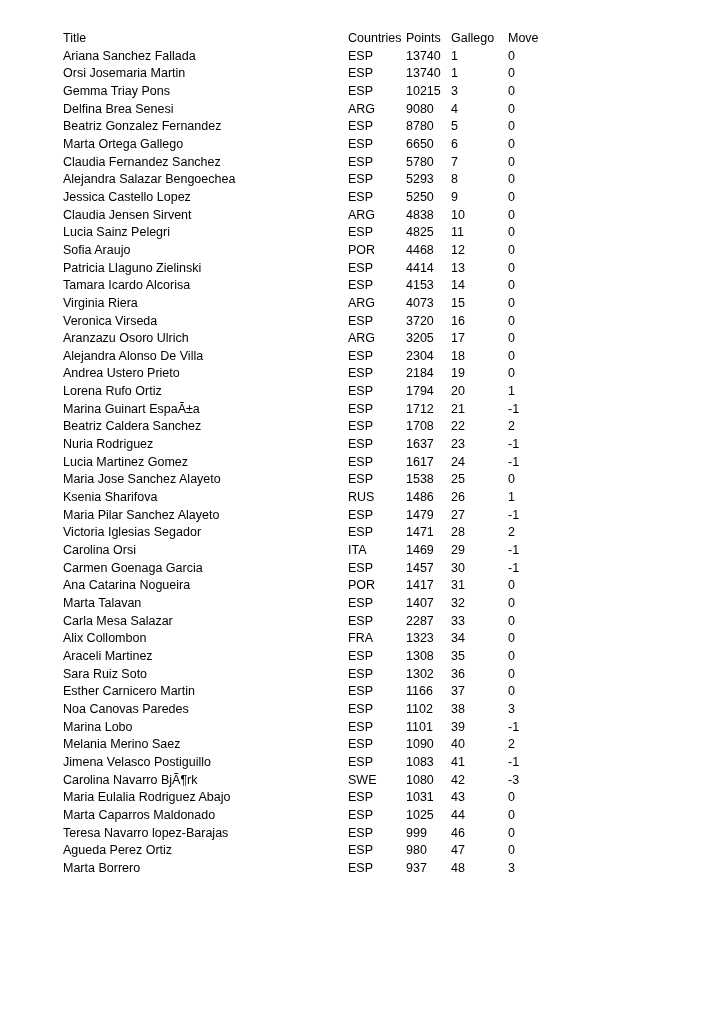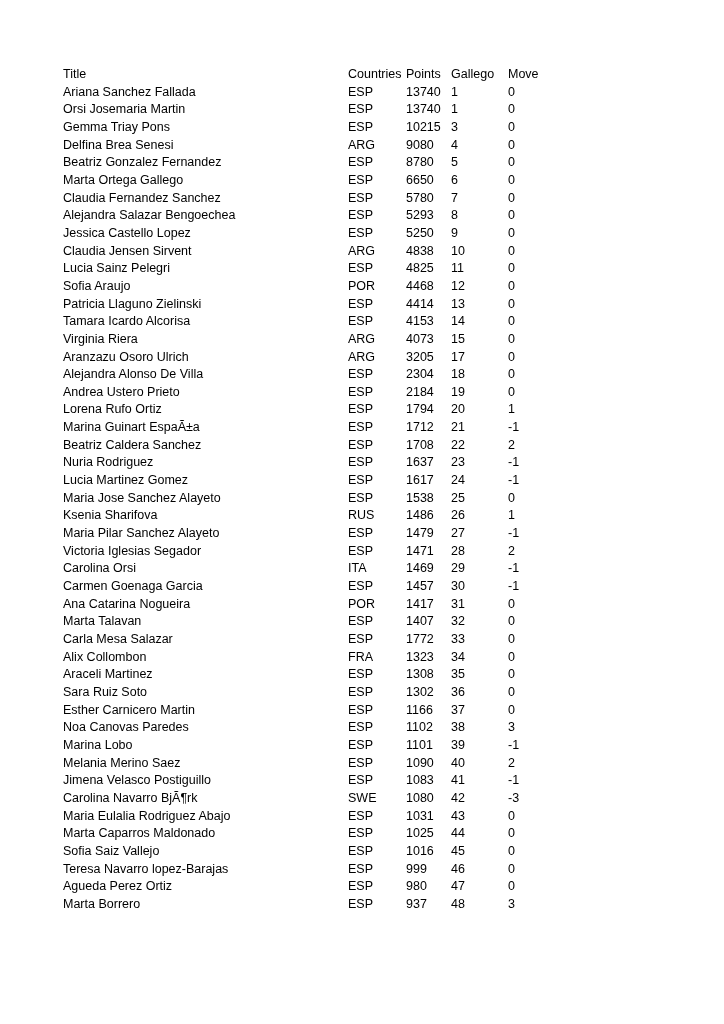"Title" .page { padding: 66px 0 0 63px -> 30px 0 0 63px }
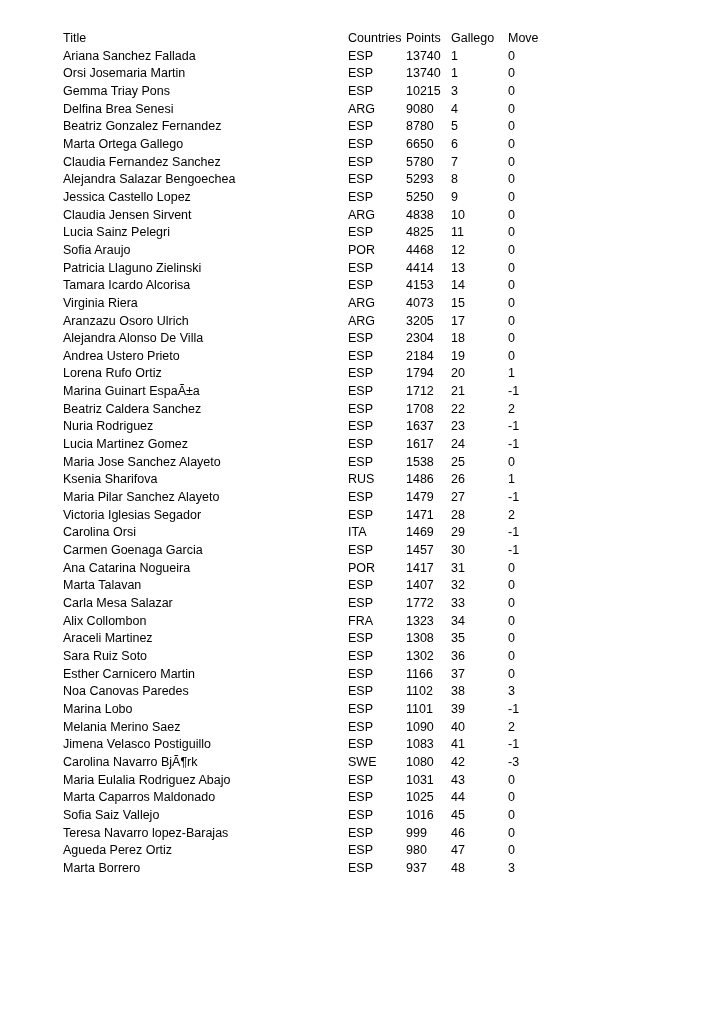"Veronica Virseda" tr { html: none -> <tr> <td>Veronica Virseda</td> <td>ESP</td> <td>3720</td> <td>16</td> <td>0</td> </tr> }
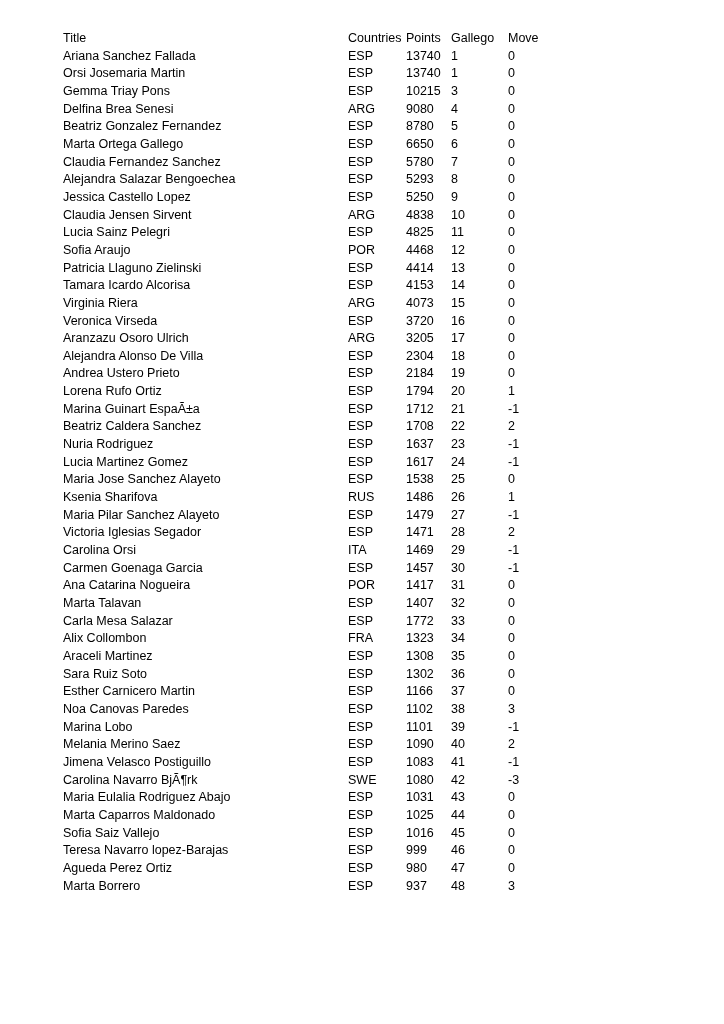"1772" td.col-points { text: 1772 -> 2287 }
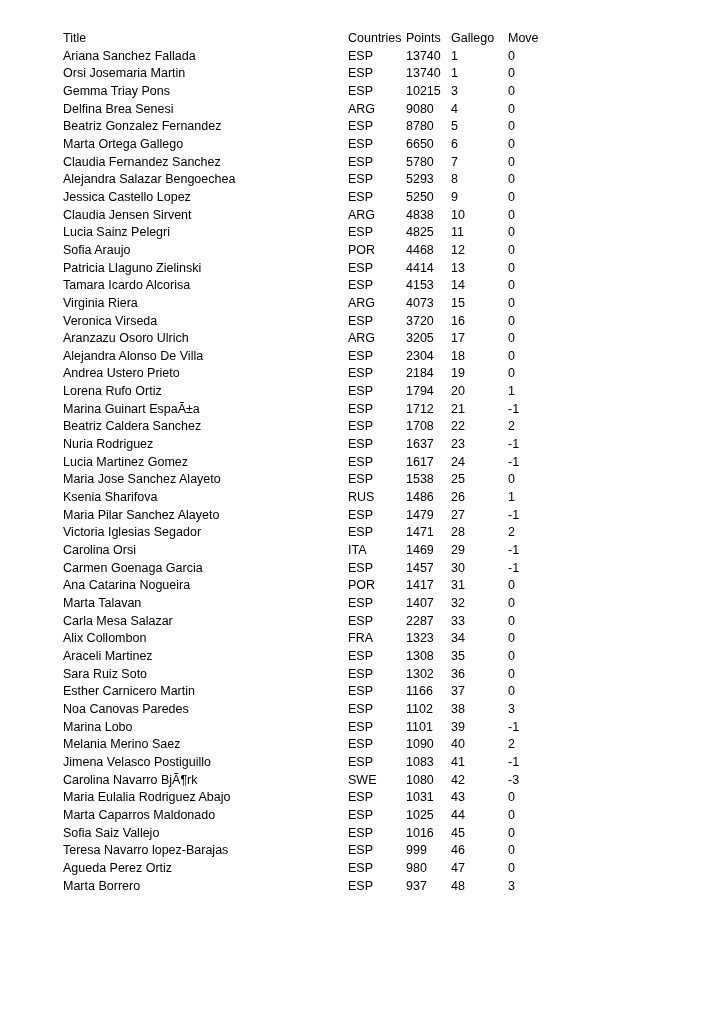"Sofia Saiz Vallejo" tr { html: <tr> <td>Sofia Saiz Vallejo</td> <td>ESP</td> <td>1016</td> <td>45</td> <td>0</td> </tr> -> none }
